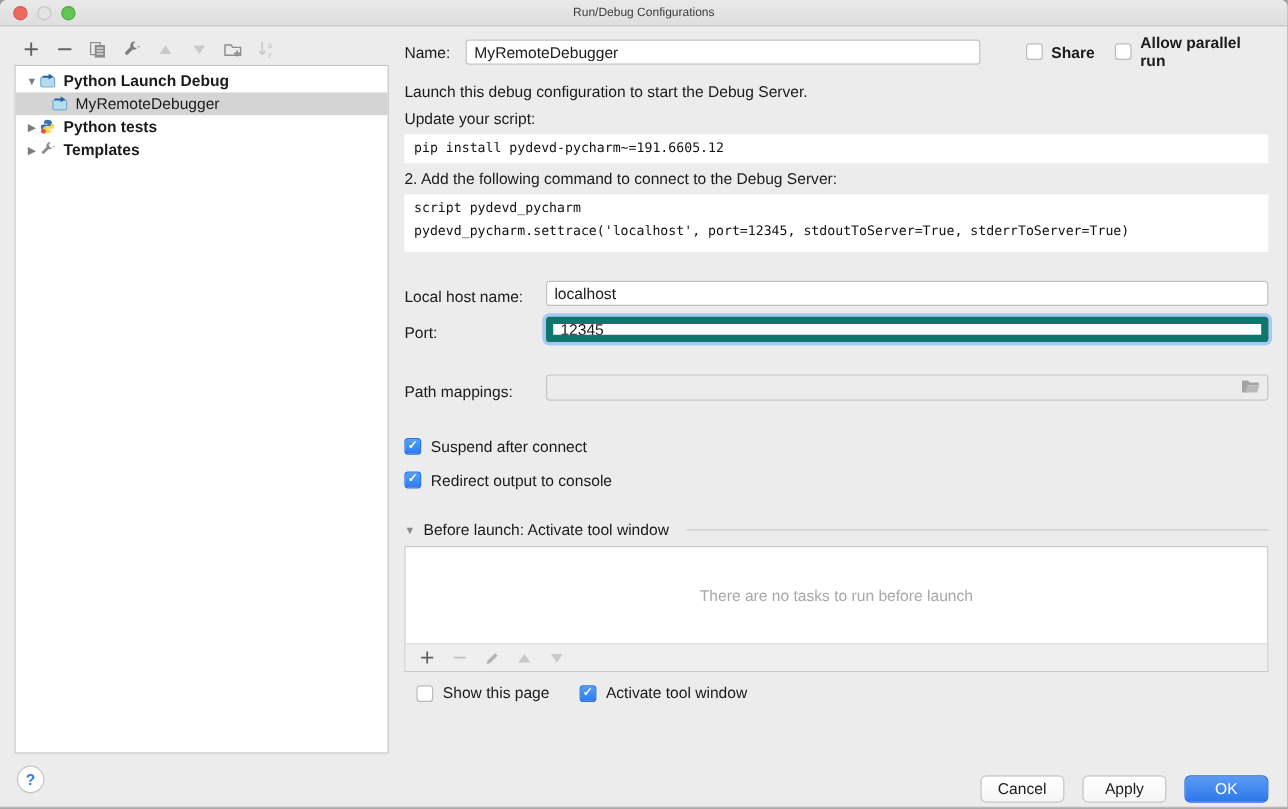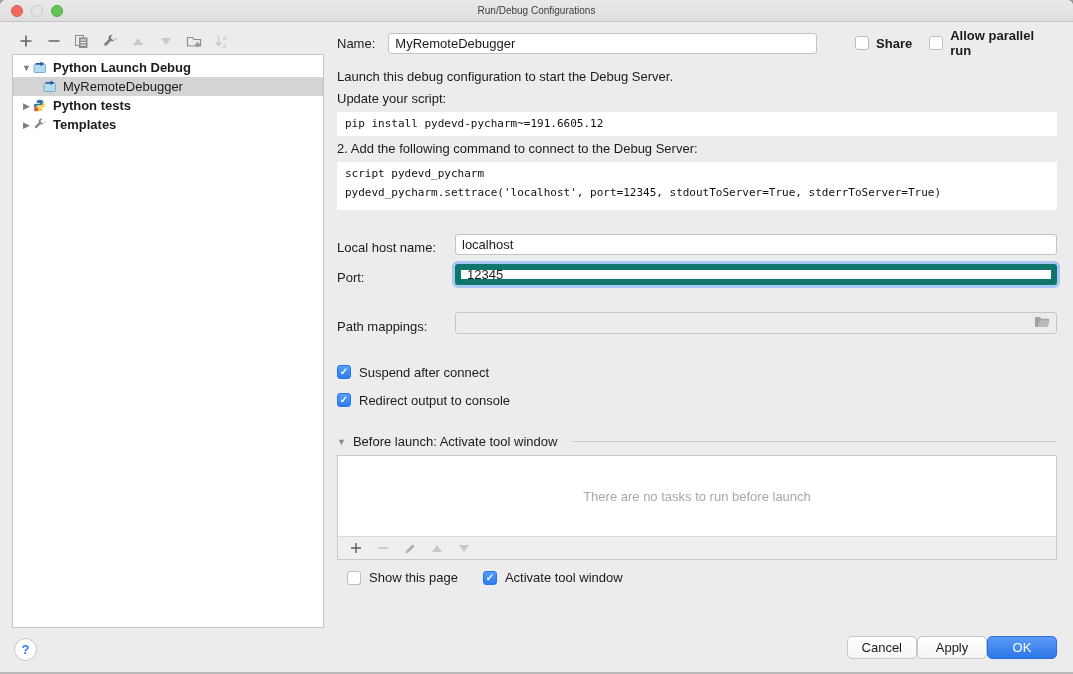"Cancel" .footer-buttons { bottom: 13px -> 3px; gap: none -> 15px }
